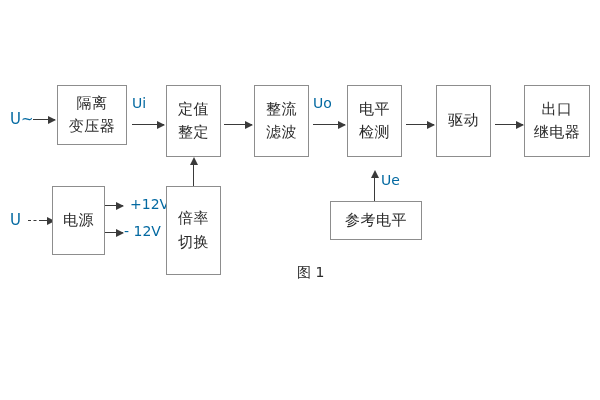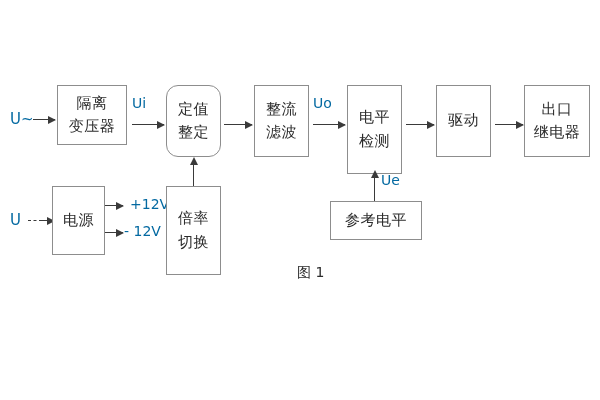"定值" div.box { border-radius: 12px -> none }
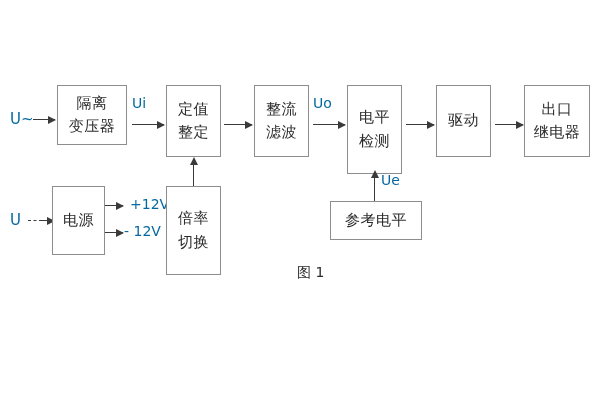"电平" div.box { height: 89px -> 72px }
